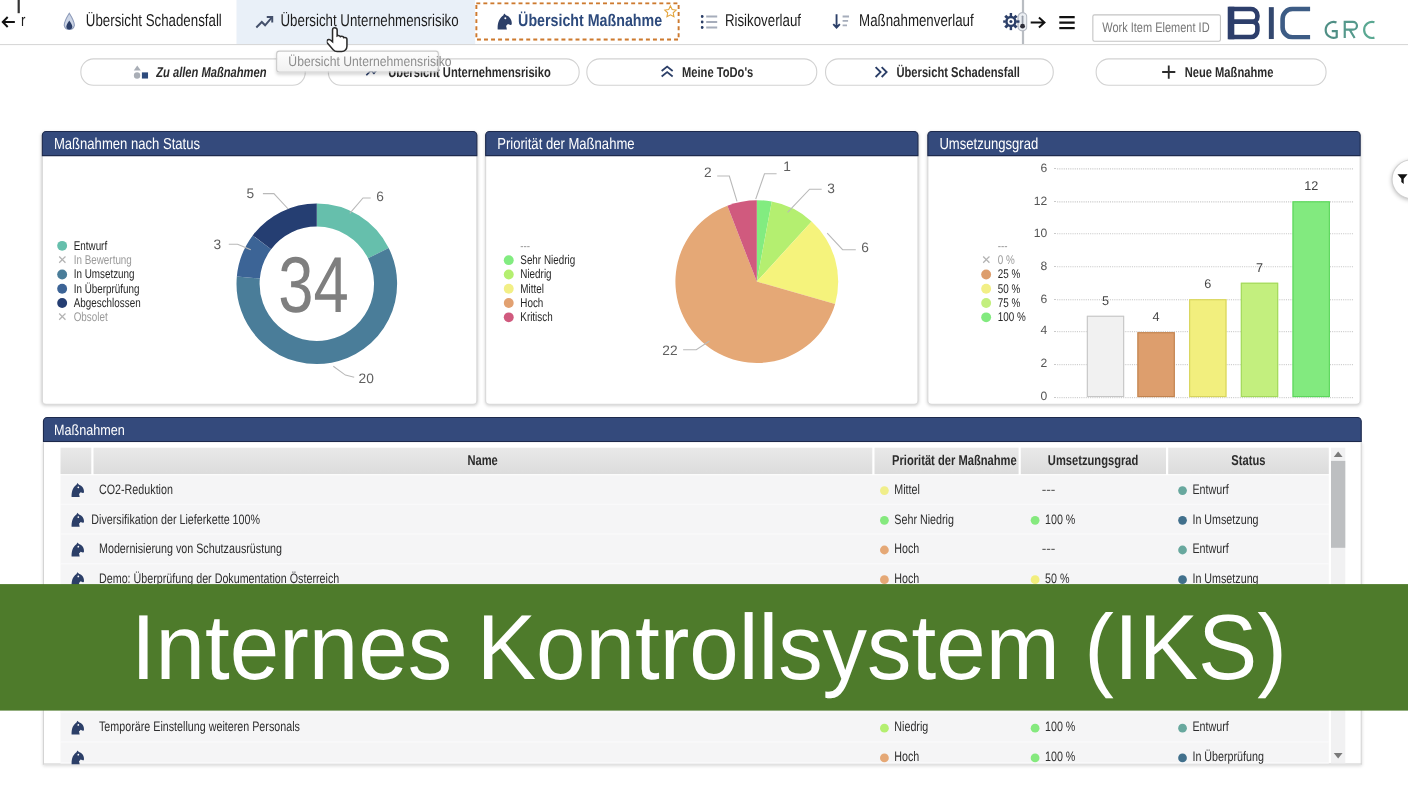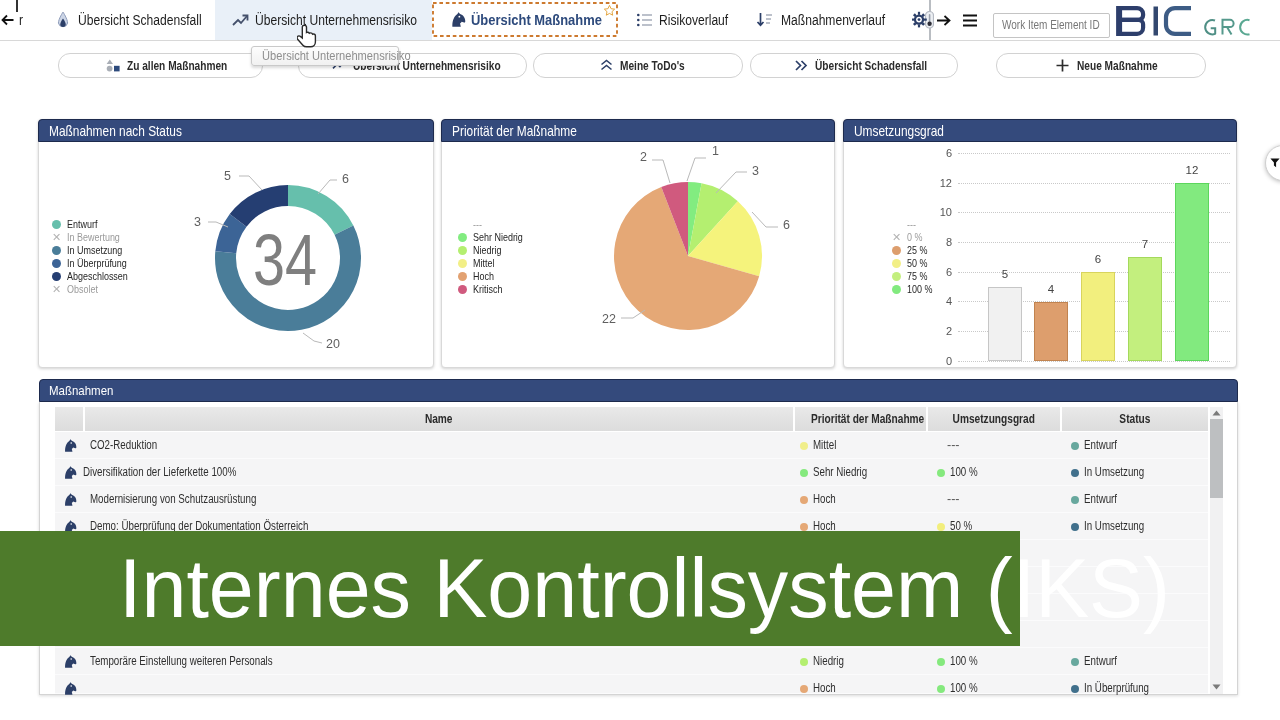"Zu allen Maßnahmen" div.btn { font-style: none -> italic; left: 58px -> 73px }
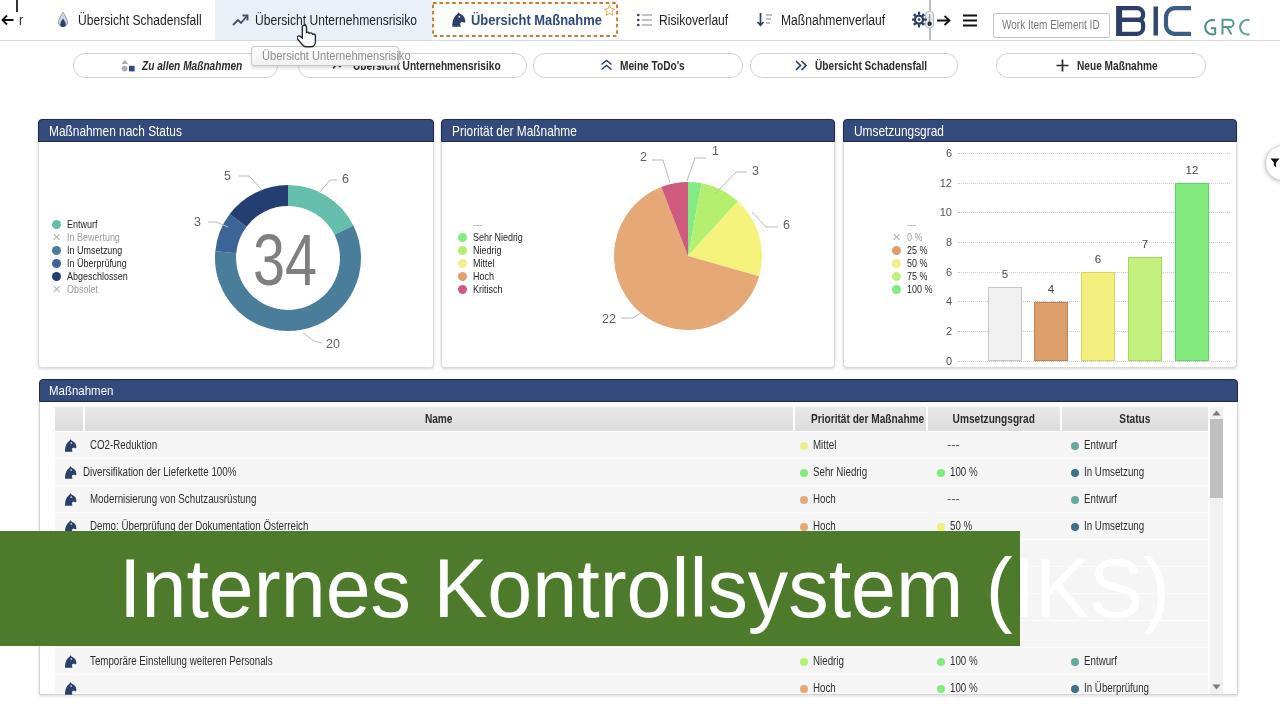"Internes Kontrollsystem (IKS)" #banner { width: 1020px -> 1280px }
